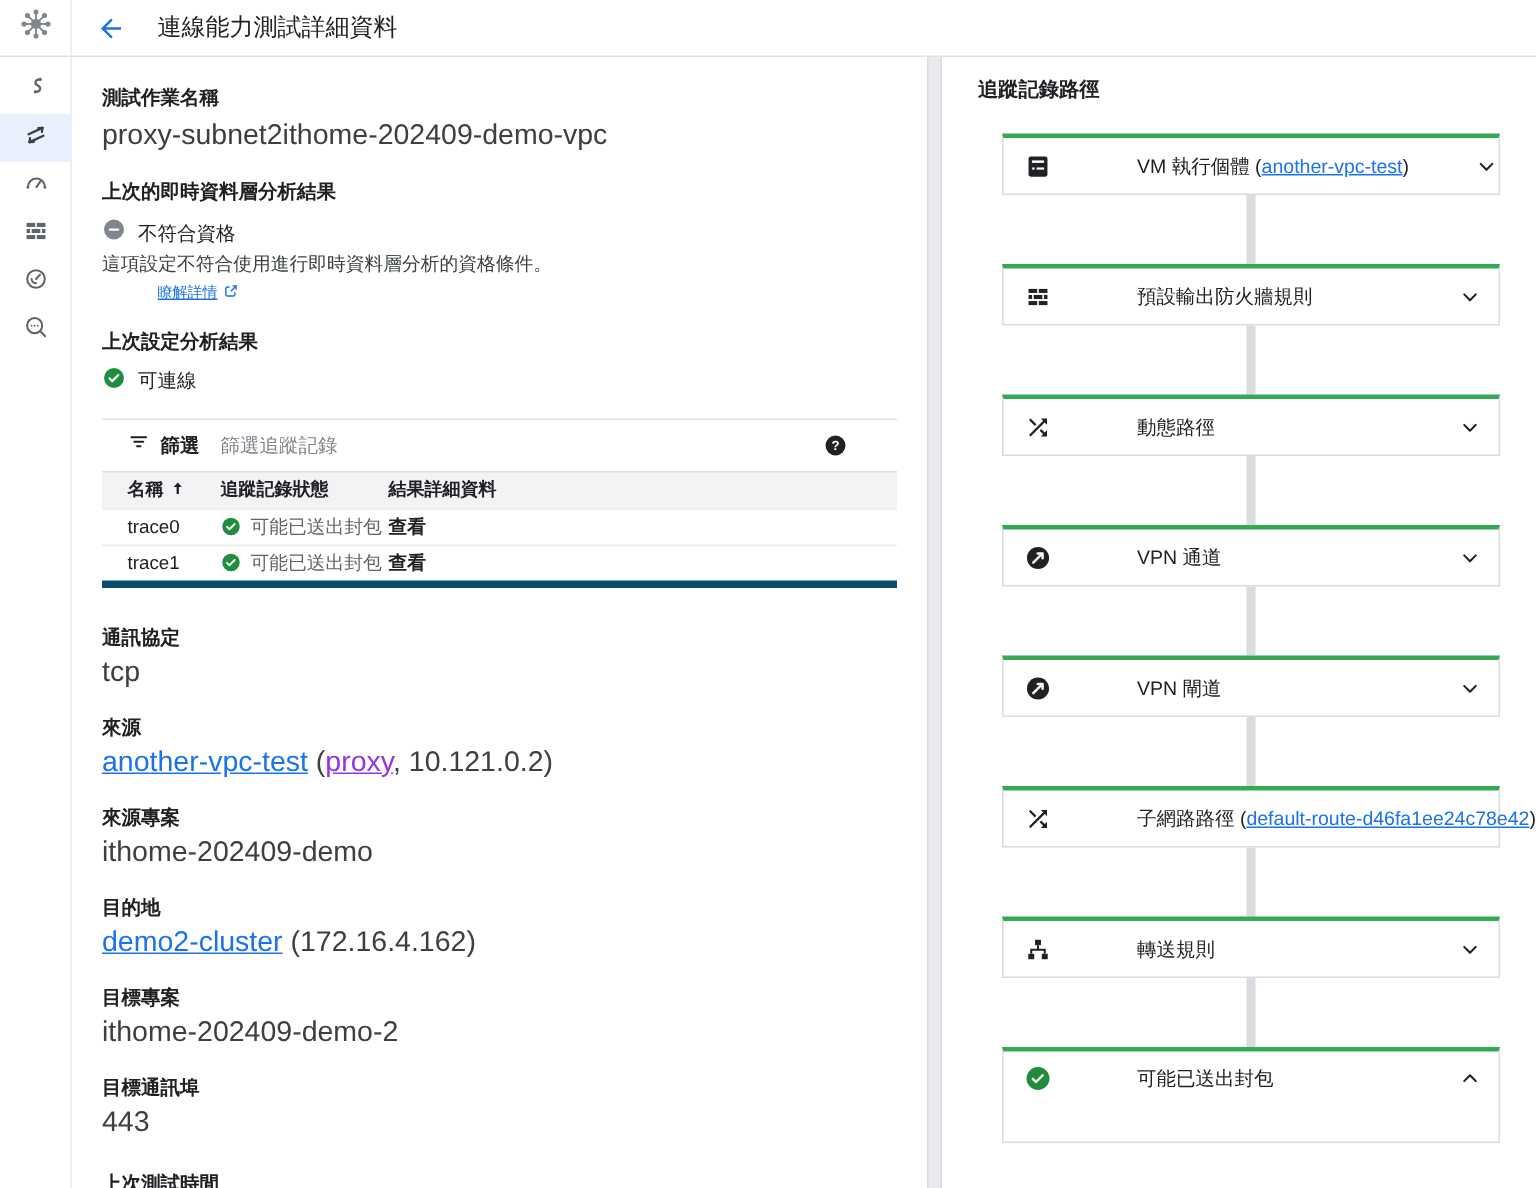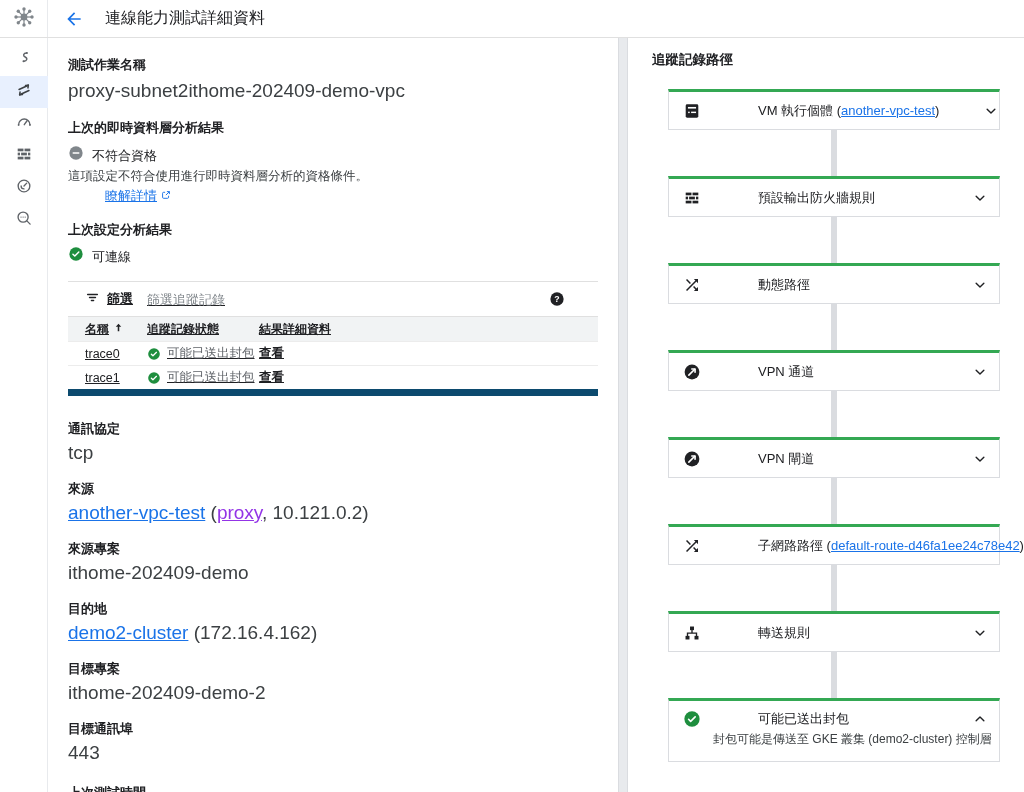"瞭解詳情" .learn-more { font-size: 13px -> 10px }
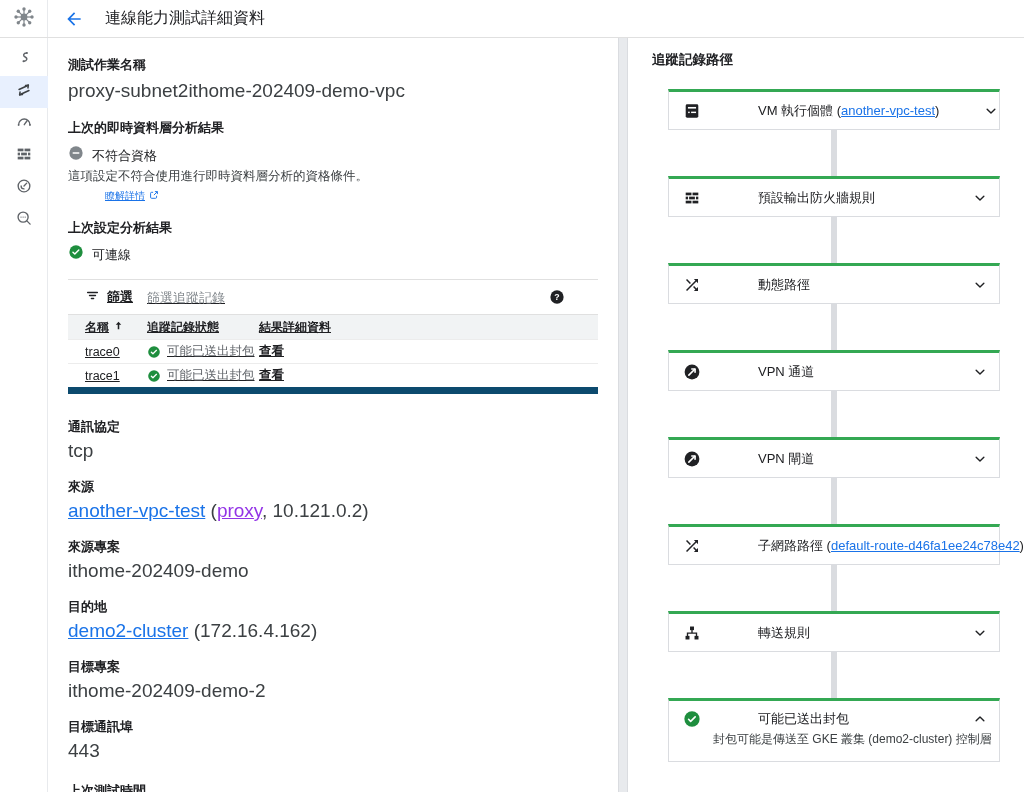"篩選" .trace-table { border-bottom: 7px solid #0c4a6e -> 5px solid #0c4a6e; text-decoration: underline -> none }
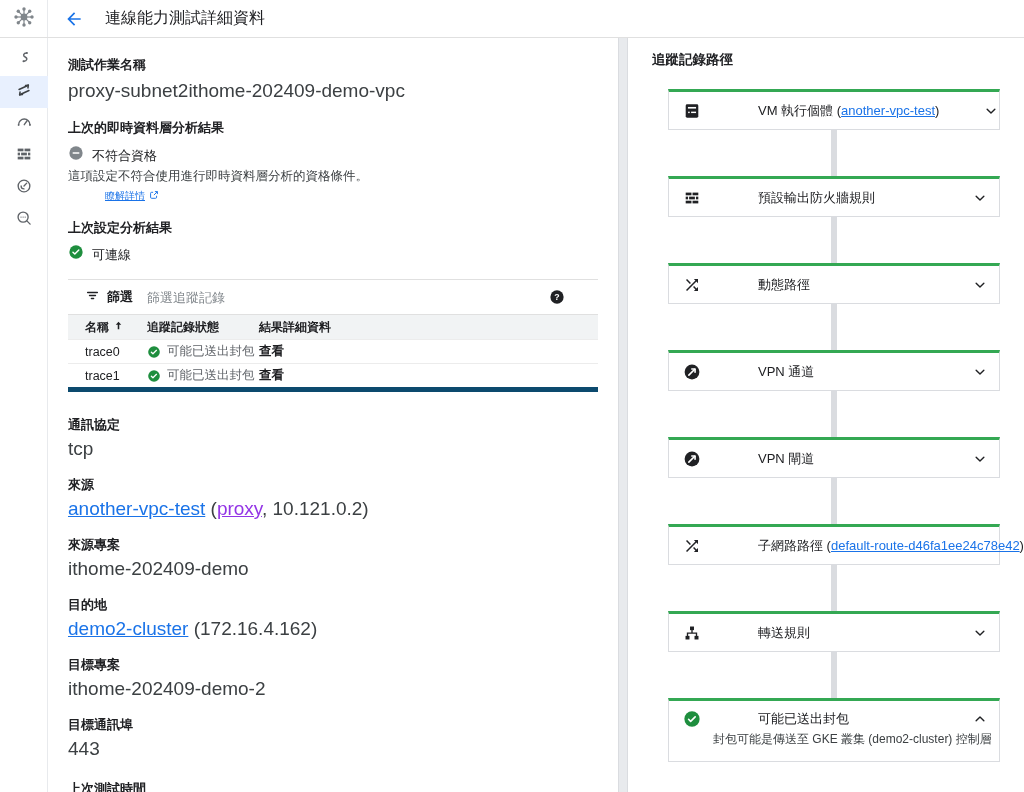"封包可能是傳送至 GKE 叢集 (demo2-cluster) 控制層" span.sub-note { html: <span>封包可能是傳送至 GKE 叢集 (demo2-cluster) 控制層</span> -> none }
